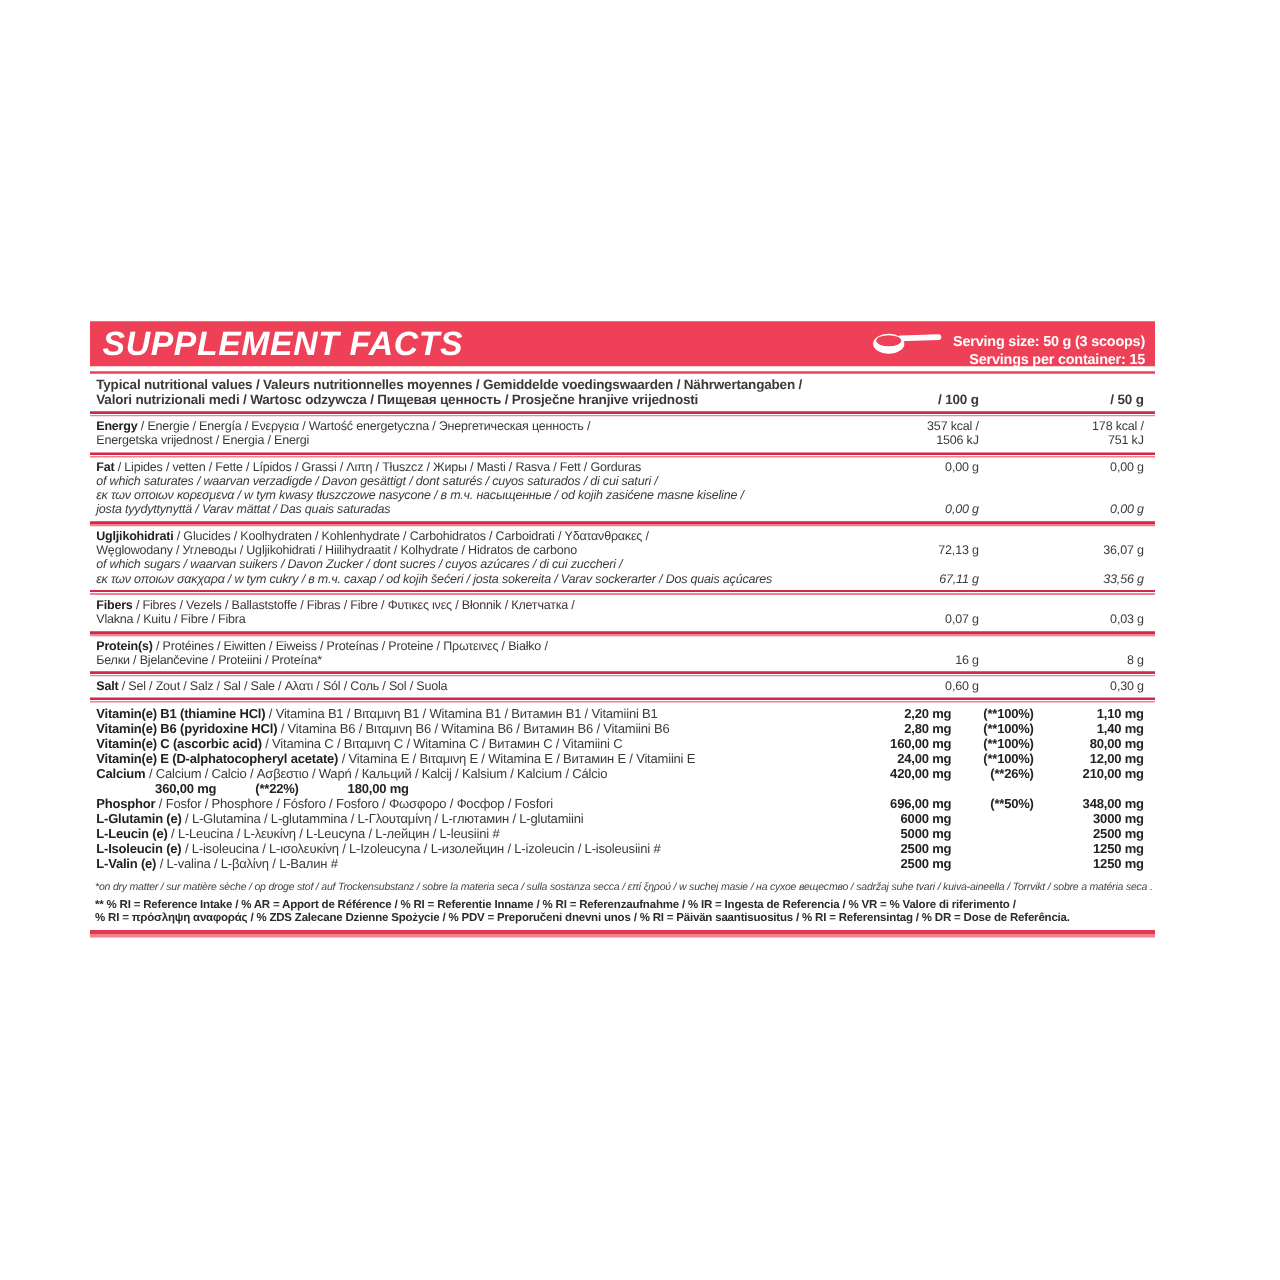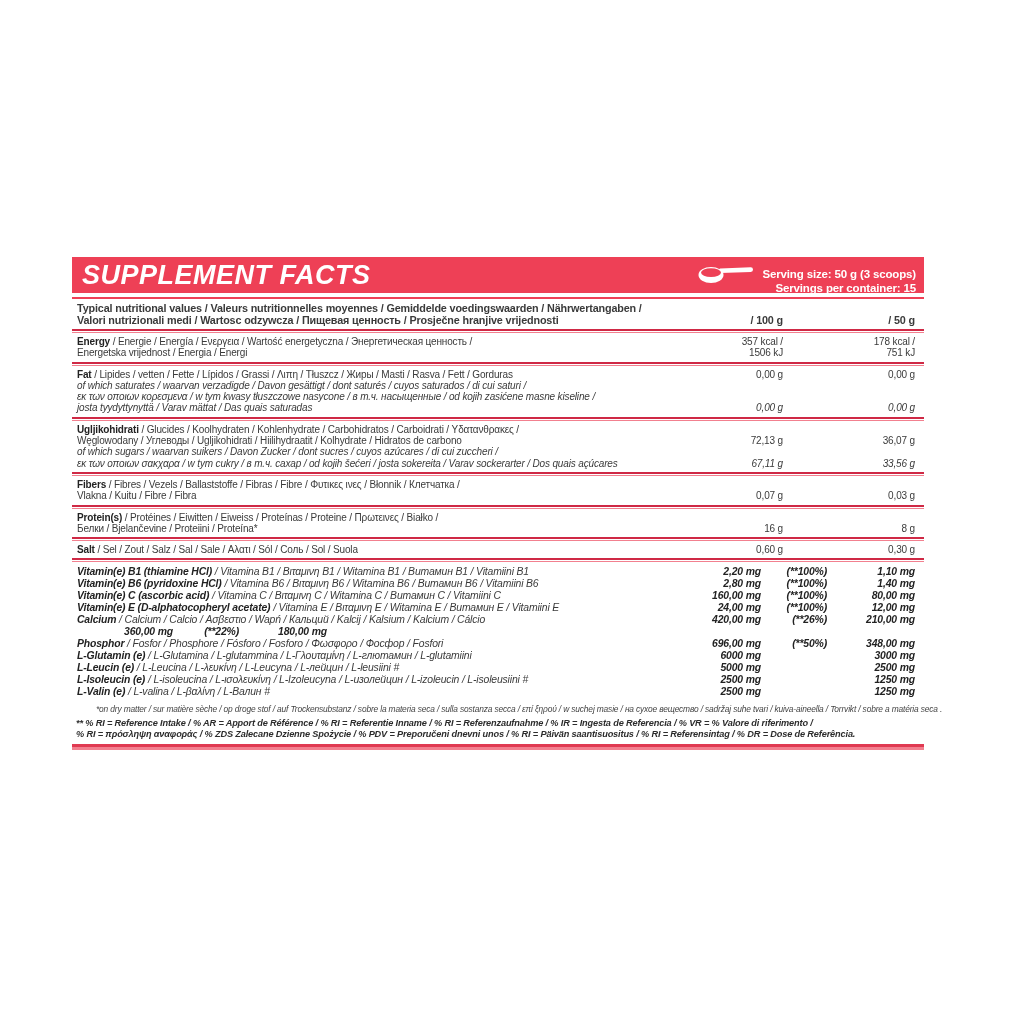"Vitamin(e) B1 (thiamine HCl) /" .mline { font-style: italic -> none }
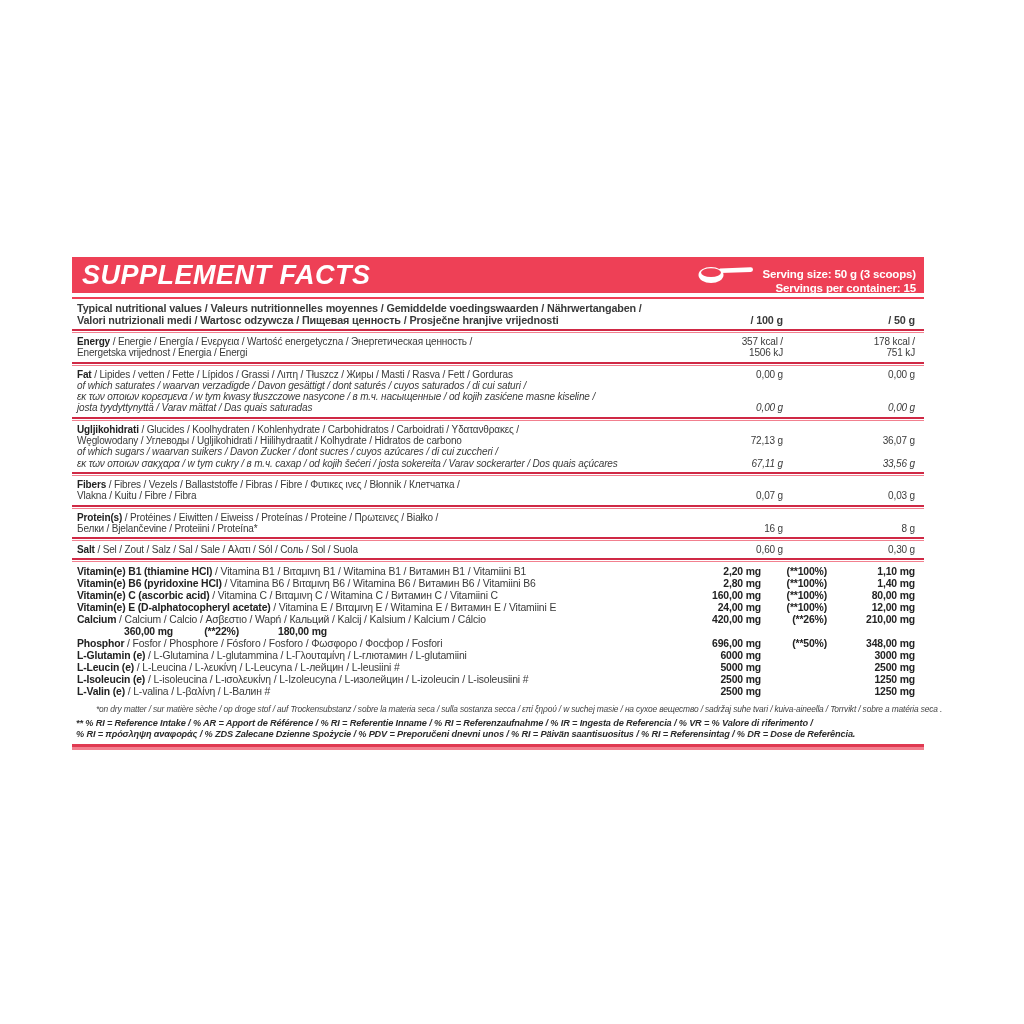"*on dry matter / sur" .fn1 { margin-left: 20px -> none }
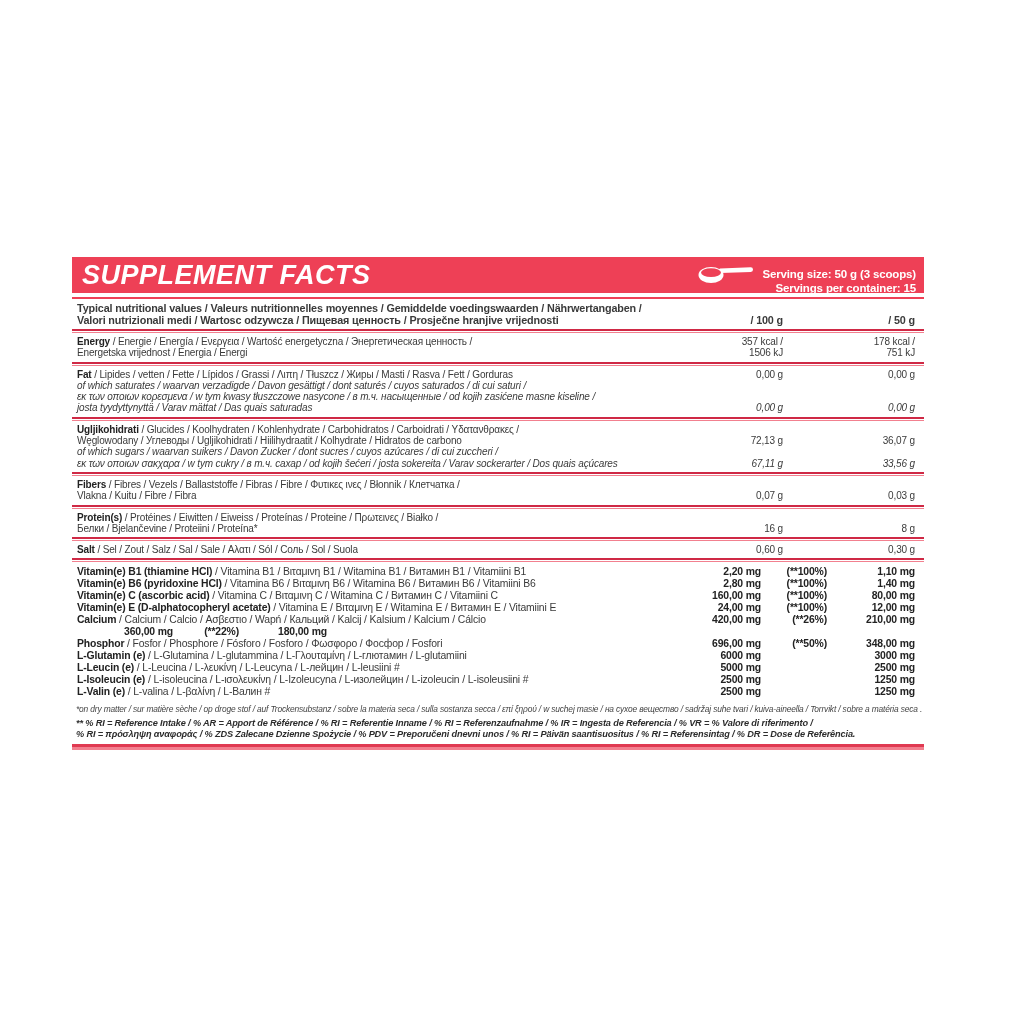"** % RI = Reference" .fnb { font-style: italic -> none }
